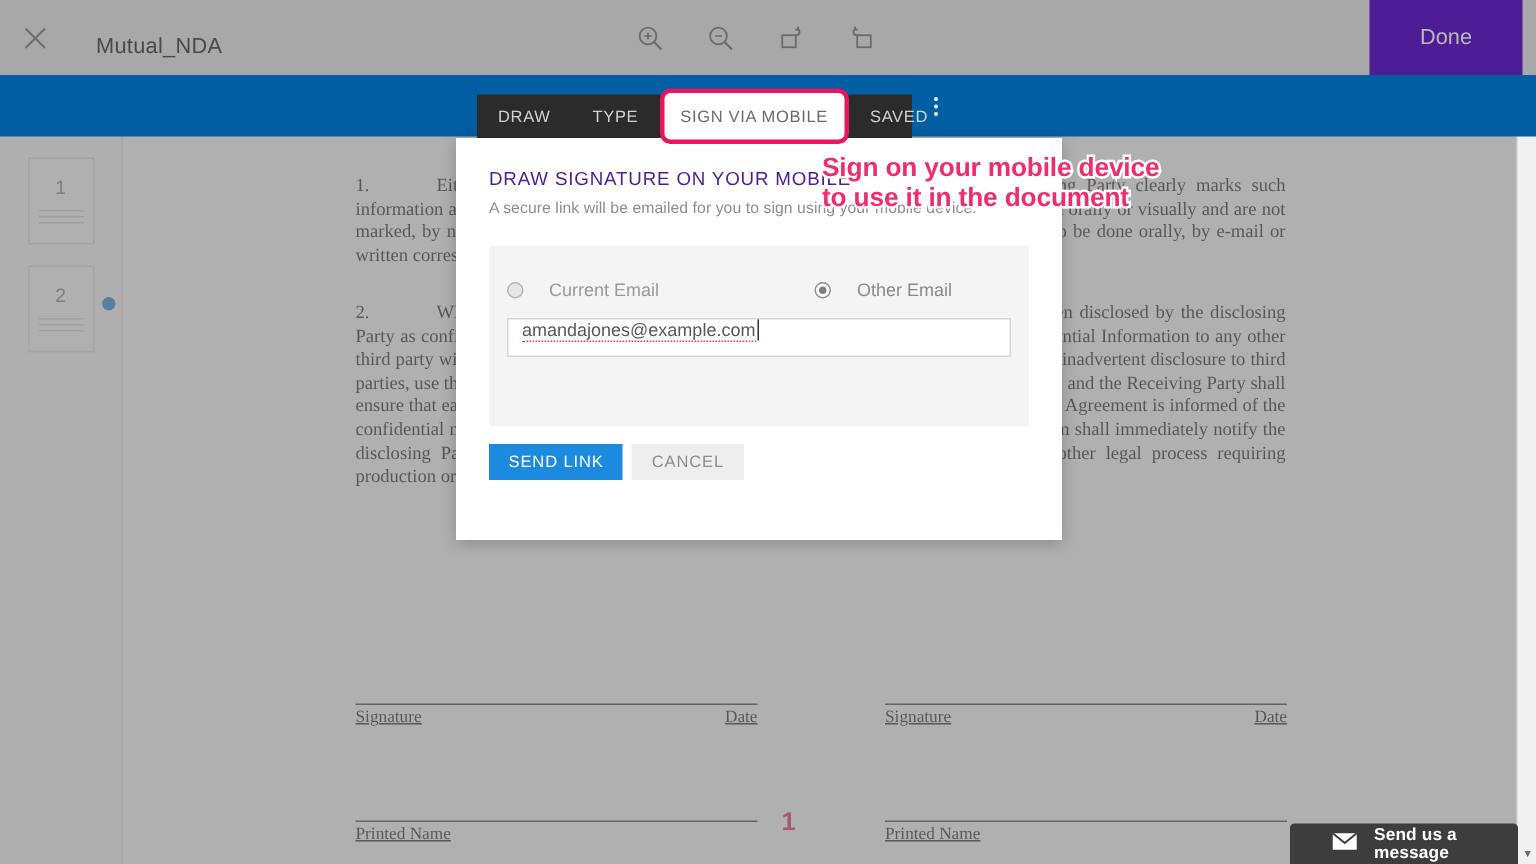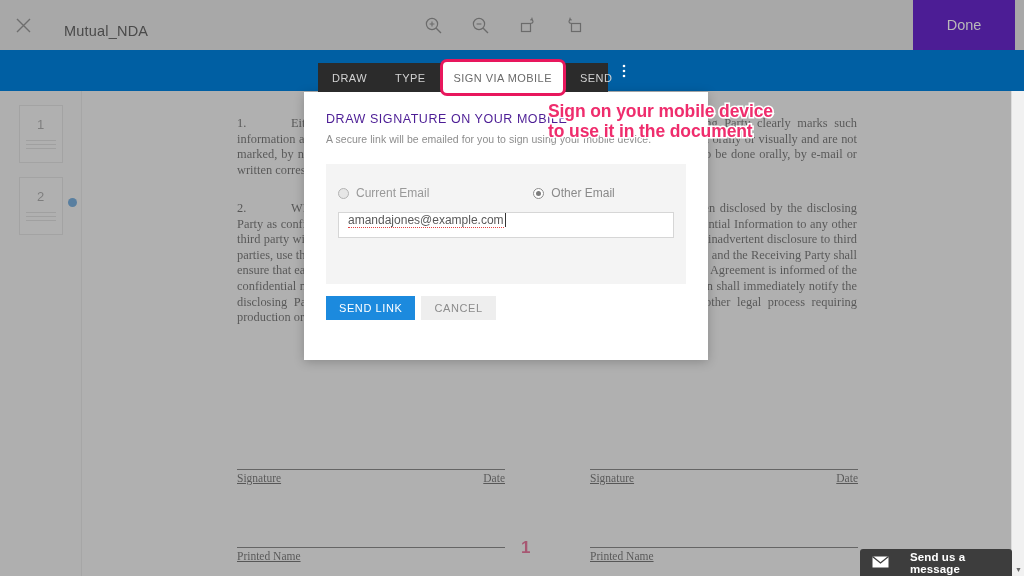"SEND" div.tab { text: SEND -> SAVED }
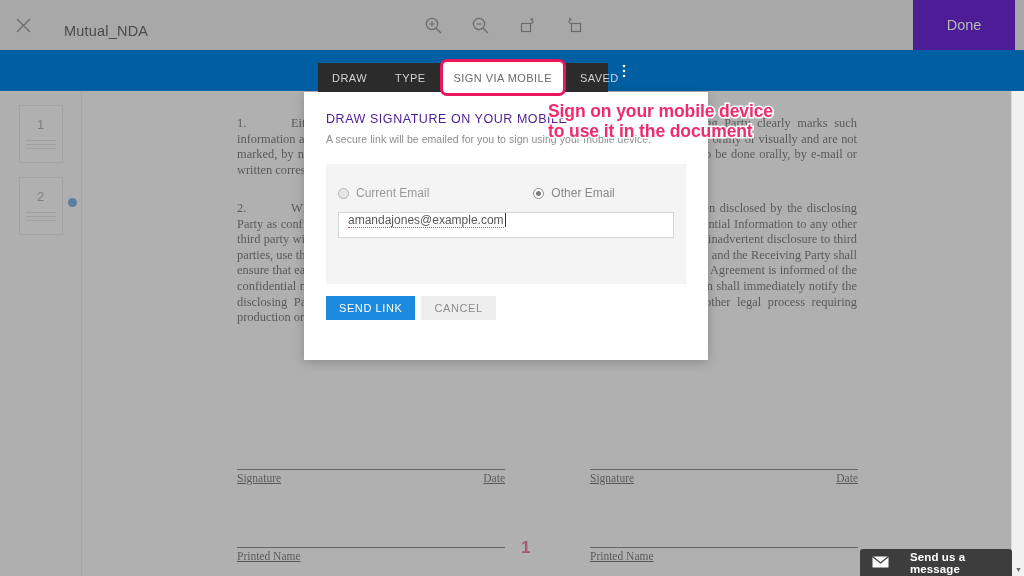"Current Email" .radio-item { gap: 7px -> 17px }
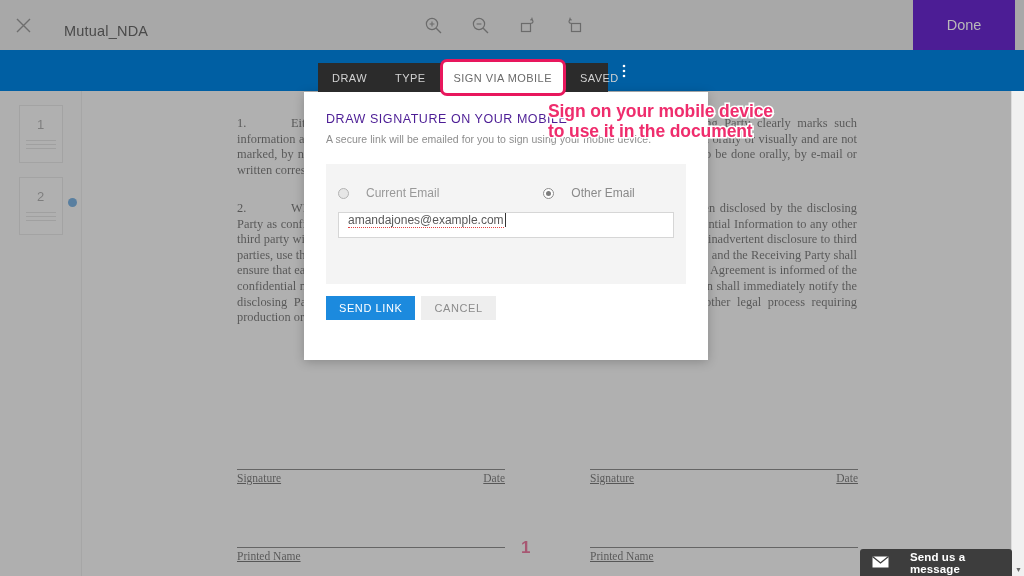"Send us a message" .chat { gap: 21px -> 11px; padding-left: 12px -> 28px }
